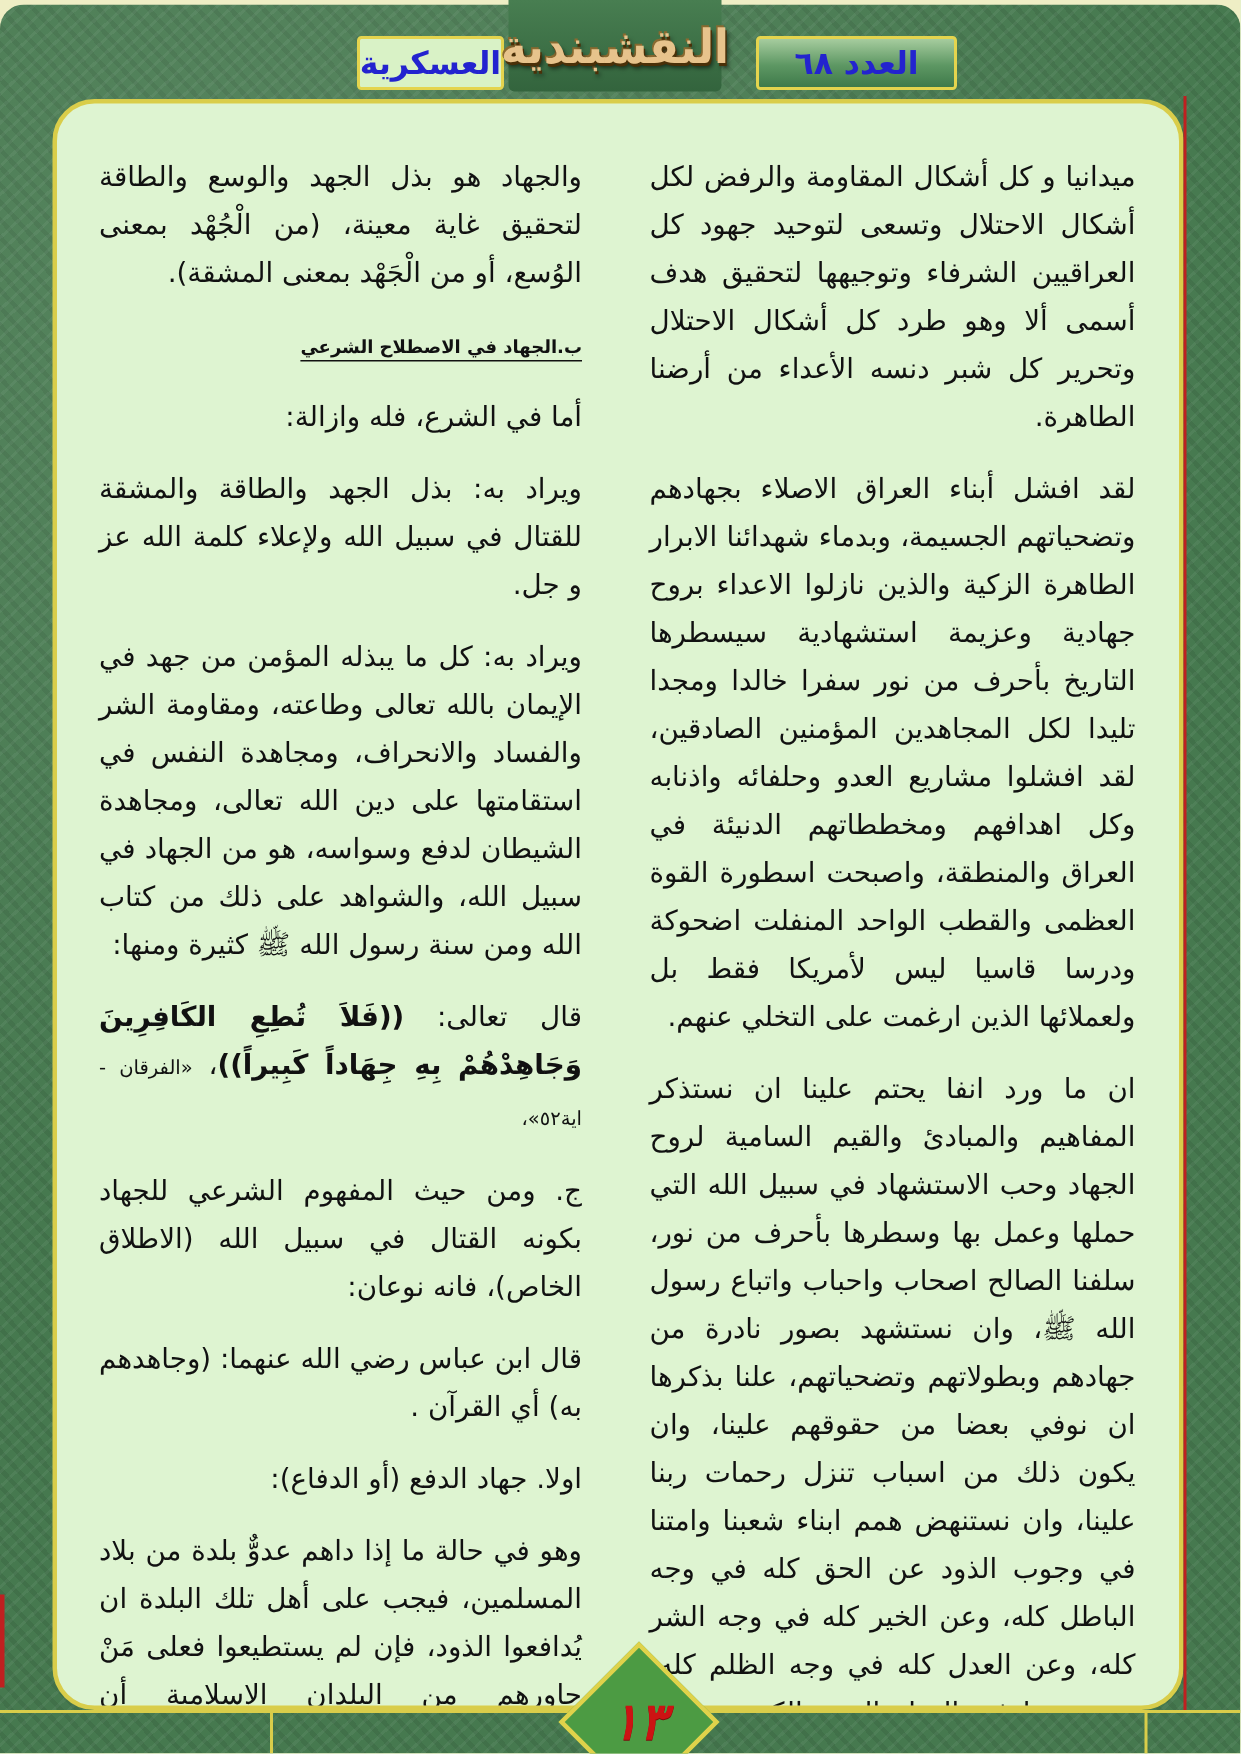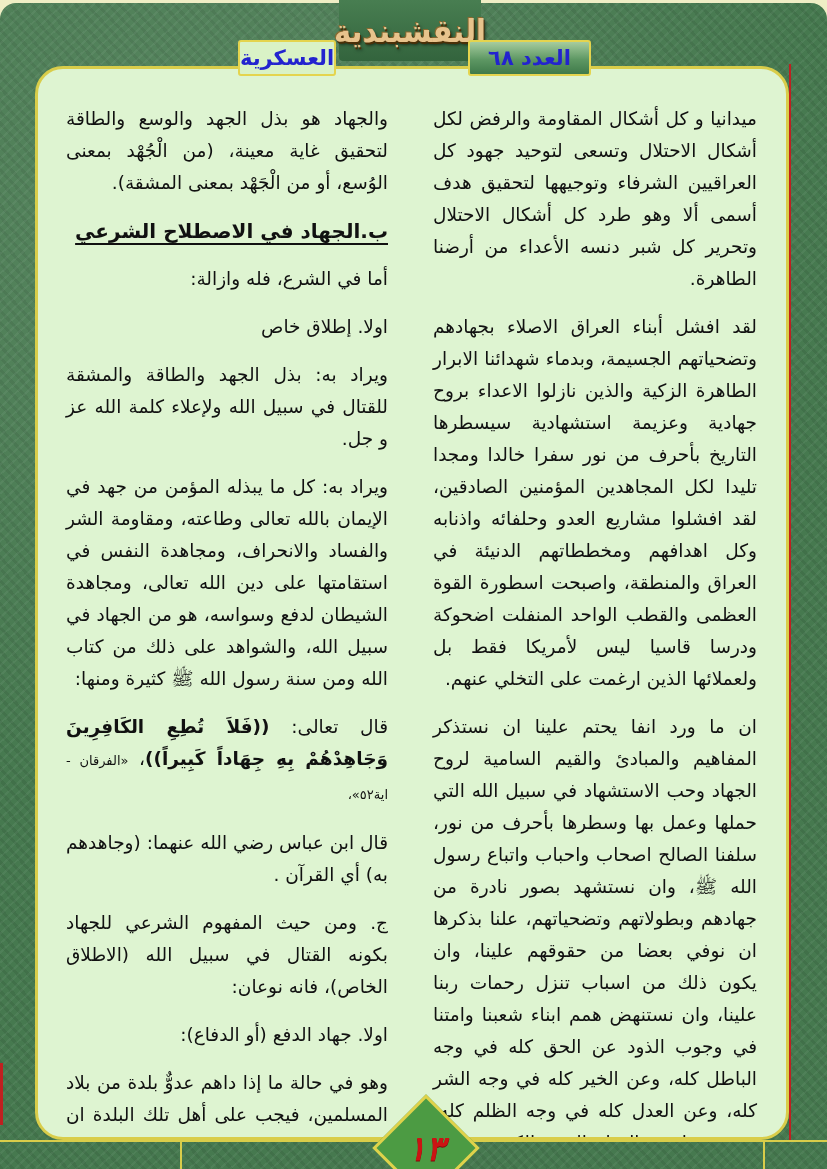"العسكرية" .badge { margin-top: 16px -> none }
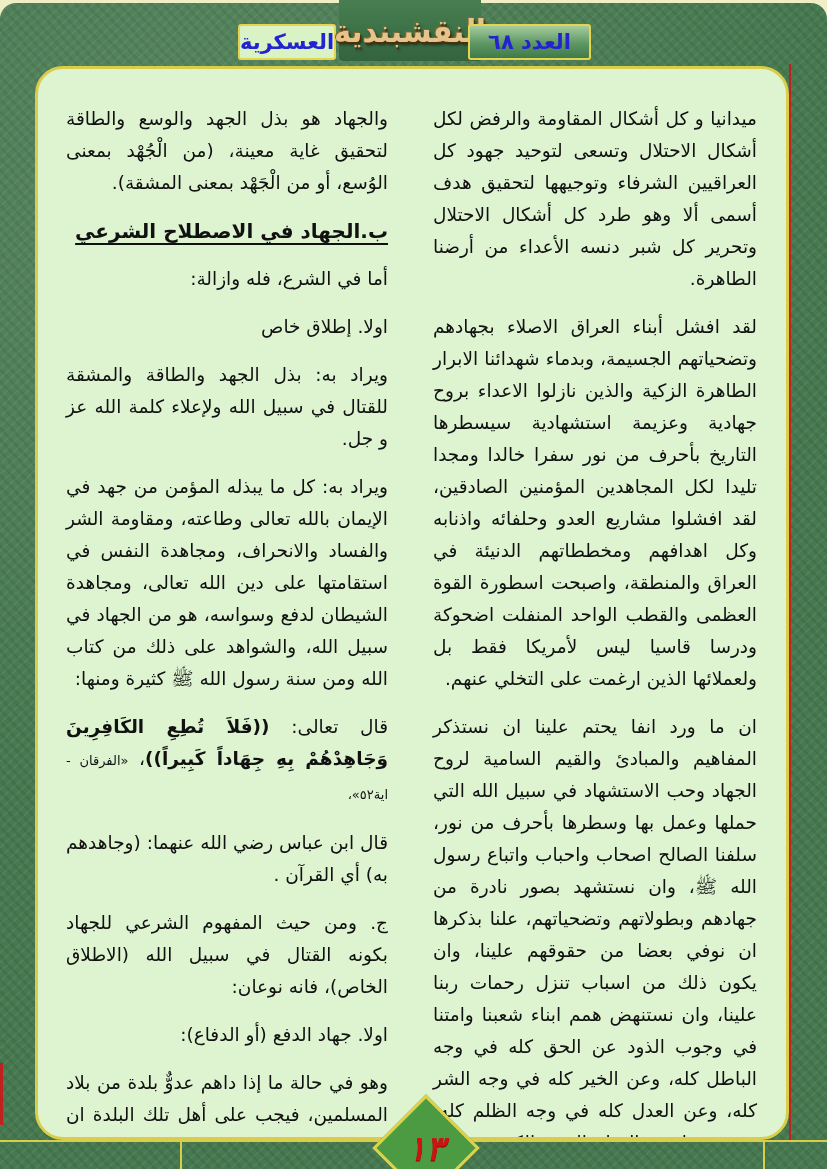"العدد ٦٨" .badge-issue { left: 468px -> 504px; width: 123px -> 134px }
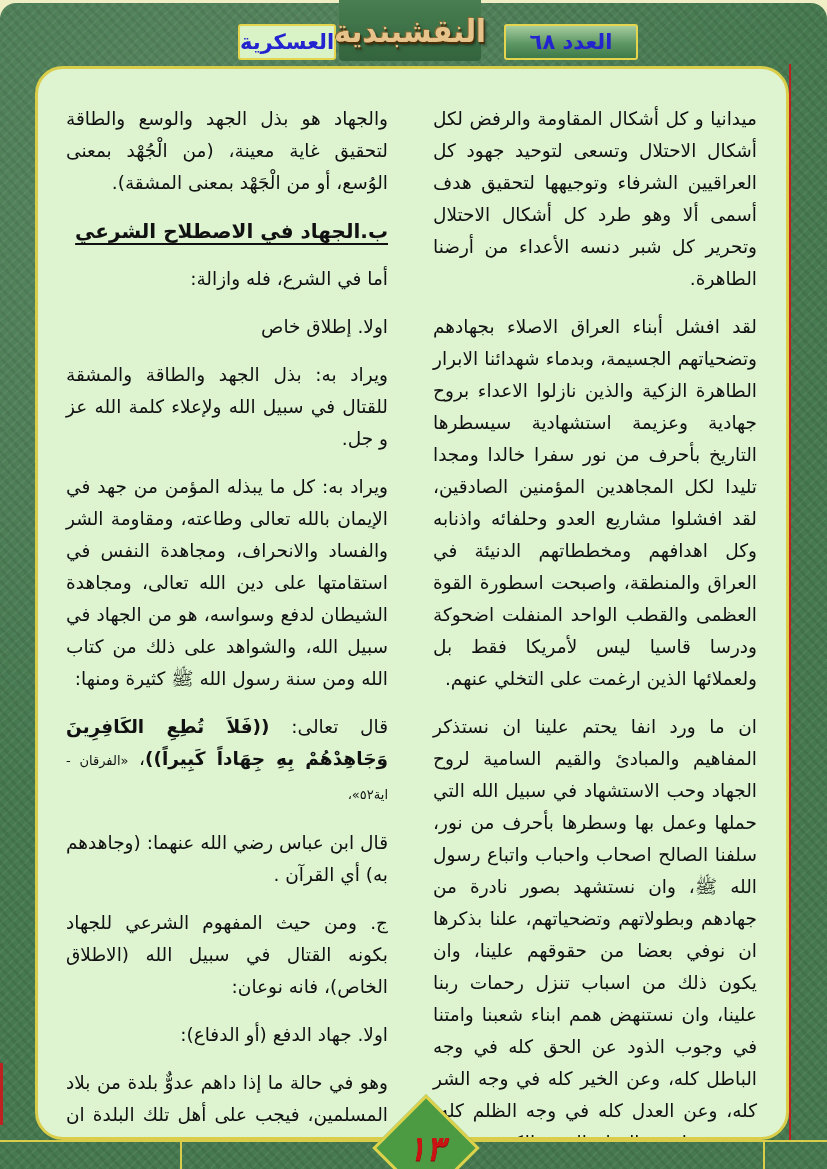"ب.الجهاد في الاصطلاح الشرعي" .blk.h { font-size: 20px -> 12px }
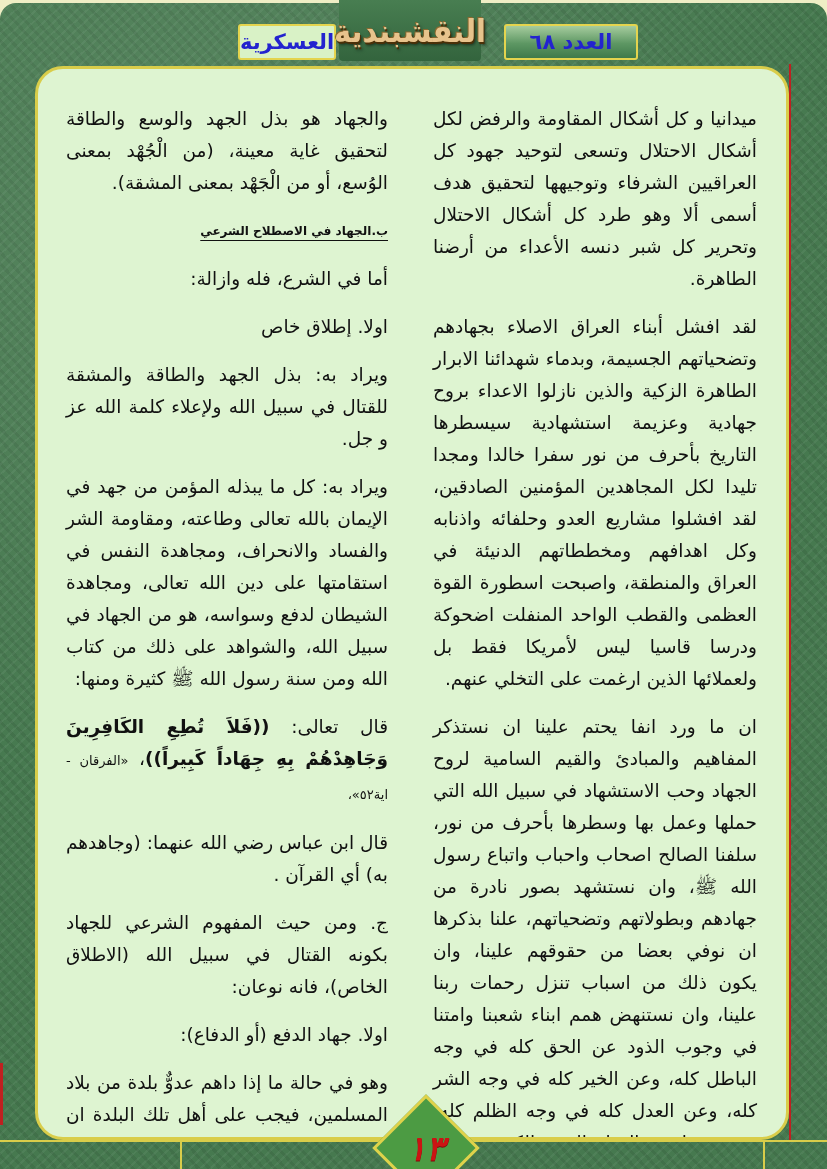"اولا. إطلاق خاص" p.blk { html: <p><span>اولا. إطلاق خاص</span></p> -> none }
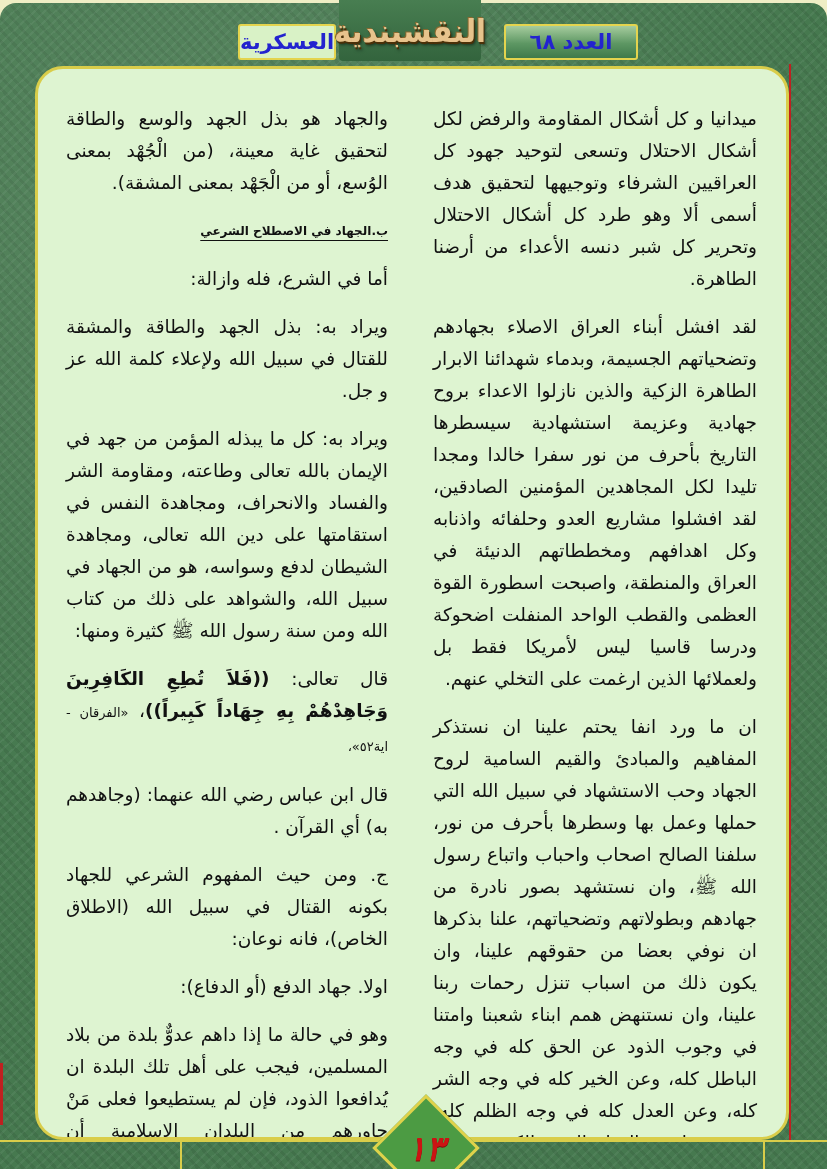"قال ابن عباس رضي الله" p.blk { order: before "ج. ومن حيث المفهوم الشرعي" -> after "ج. ومن حيث المفهوم الشرعي" }
